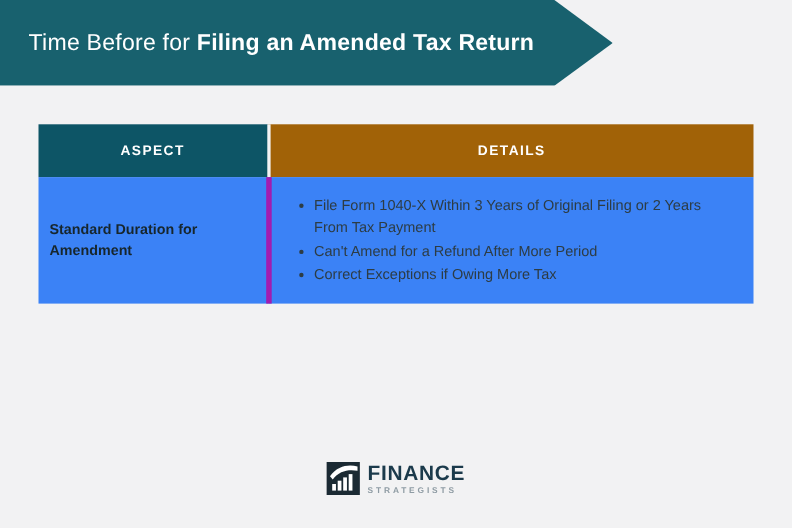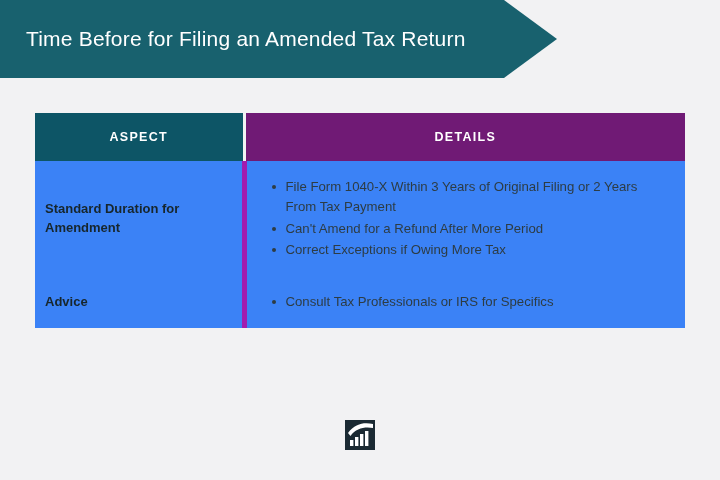"Filing an Amended Tax Return" .banner-title b { font-weight: 400 -> 700 }
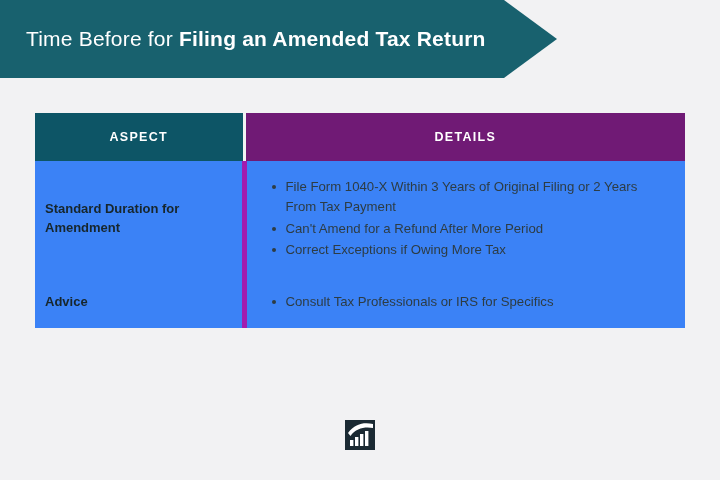"DETAILS" .th-details { background: #701a75 -> #a16207 }
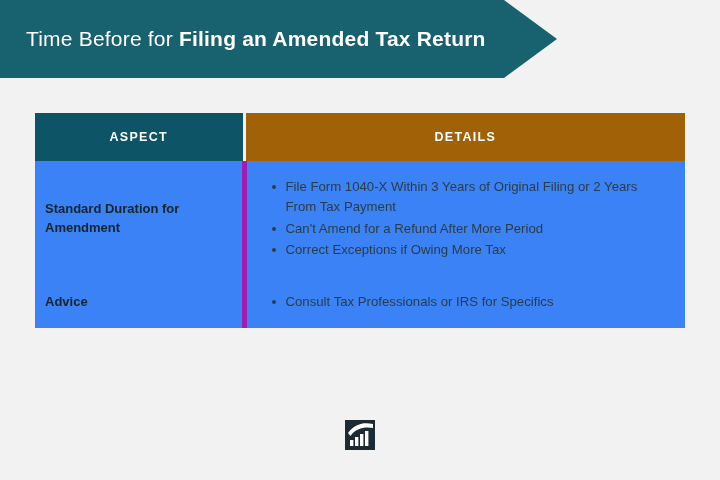"Advice" tr.row-odd { html: <tr> <td> <div>Advice</div> </td> <td> <ul> <li>Consult Tax Professionals or IRS for Specifics</li> </ul> </td> </tr> -> none }
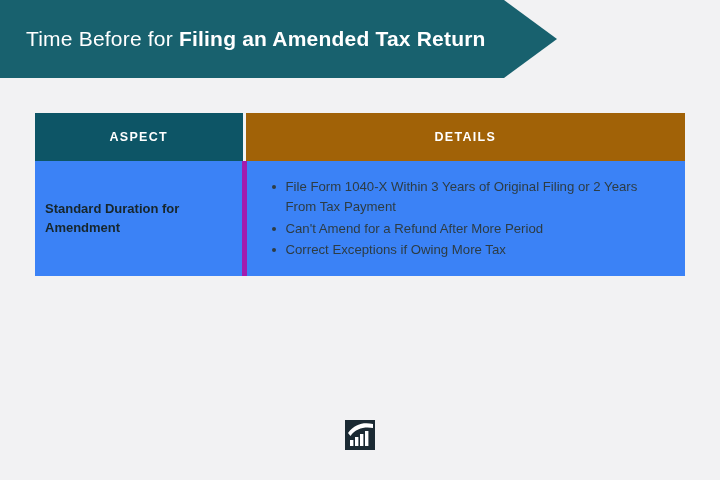"FINANCE" span.logo-text { html: none -> <span> <span>FINANCE</span> <span>STRATEGISTS</span> </span> }
